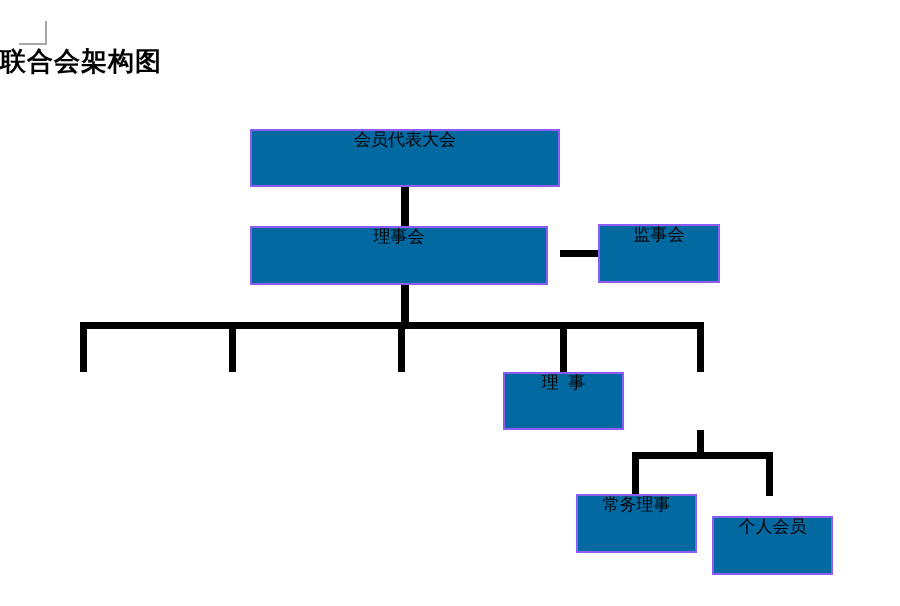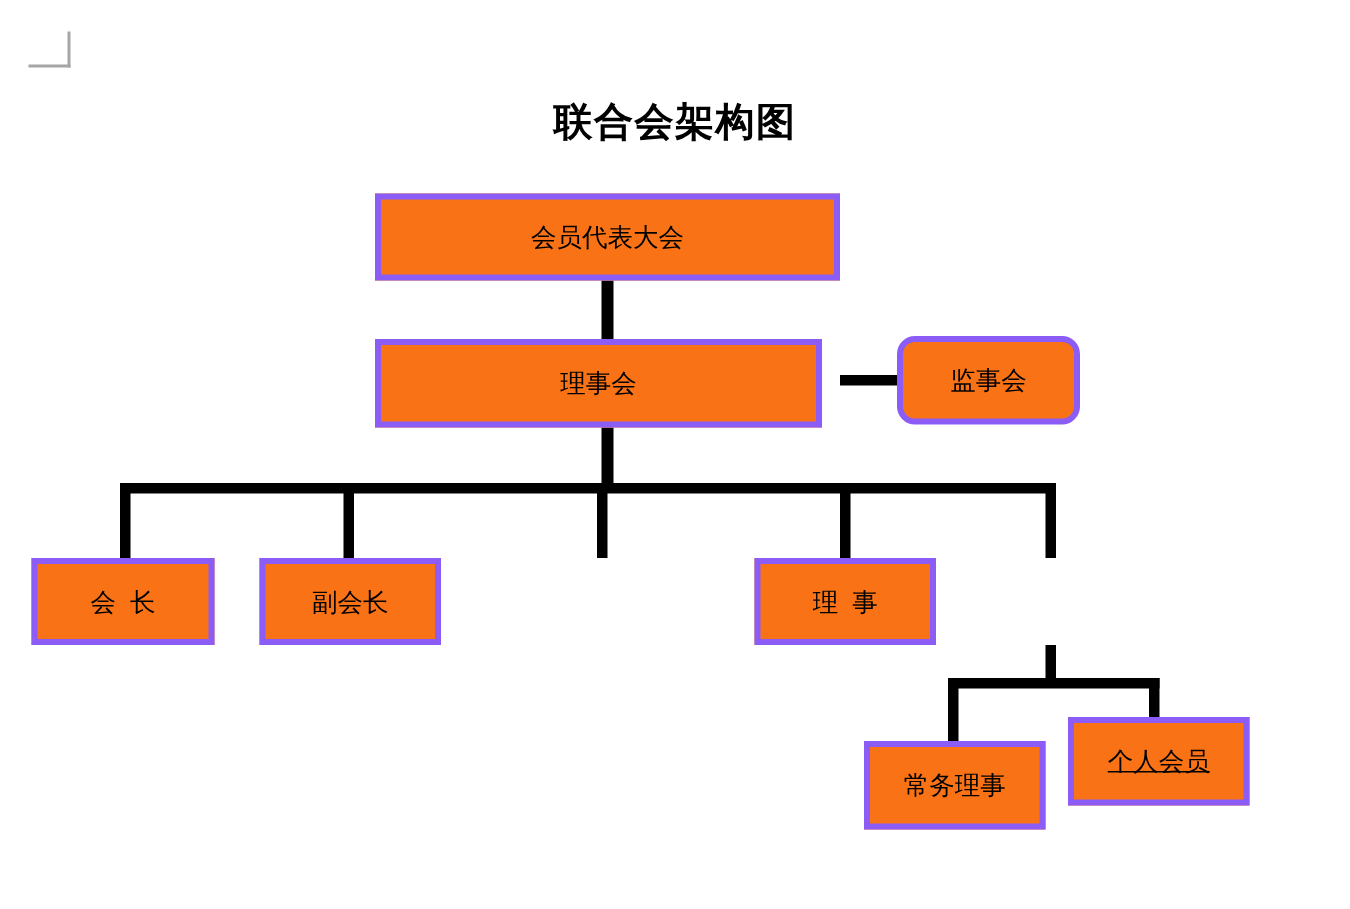"联合会架构图" .chart-title { margin-top: 20px -> none; text-align: center -> left }
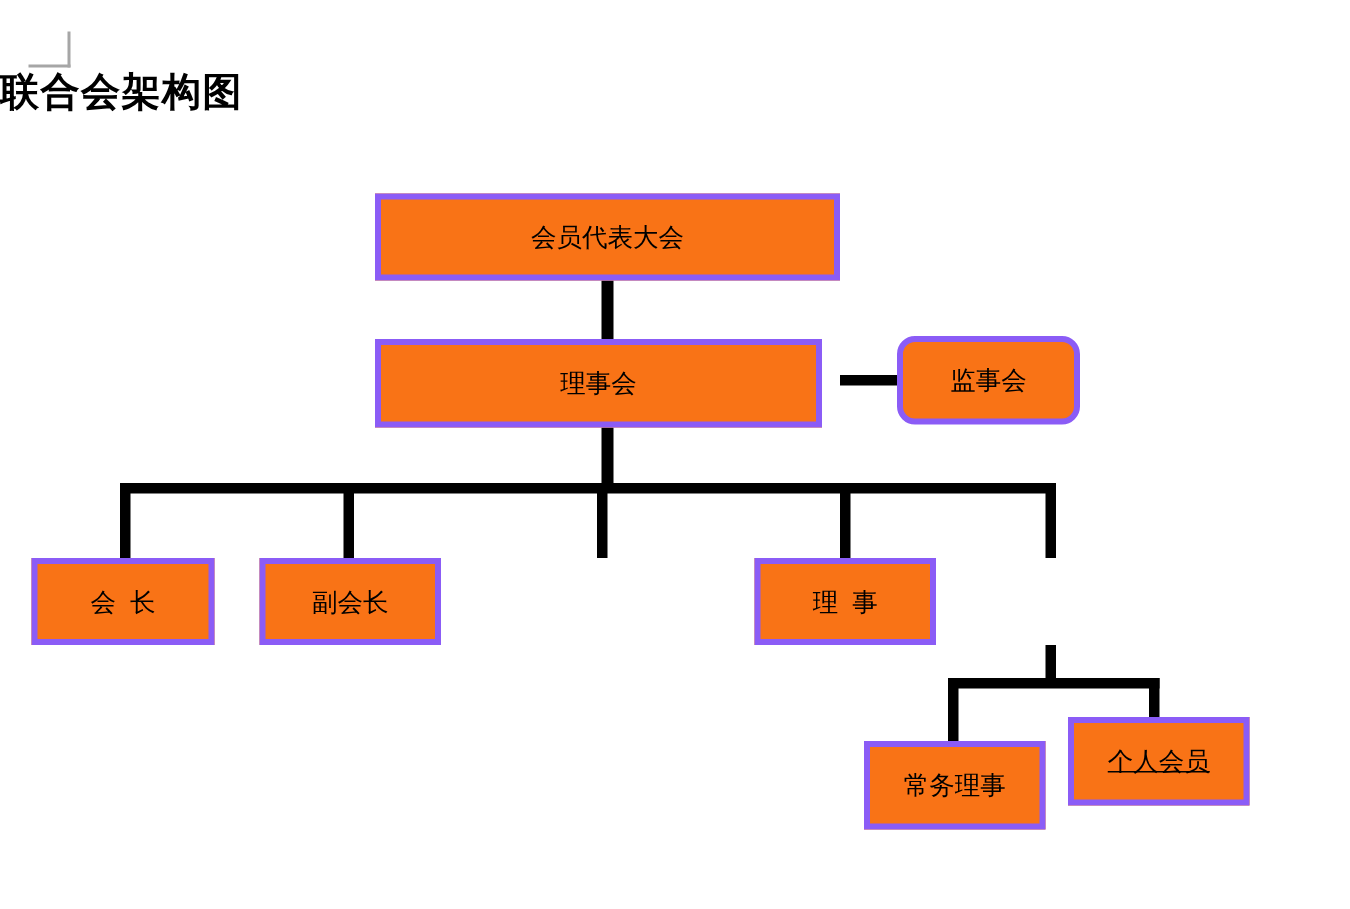"会员代表大会" .node { align-items: center -> flex-start; background: #f97316 -> #0369a1; border: 4px solid #8b5cf6 -> 2px solid #8b5cf6 }
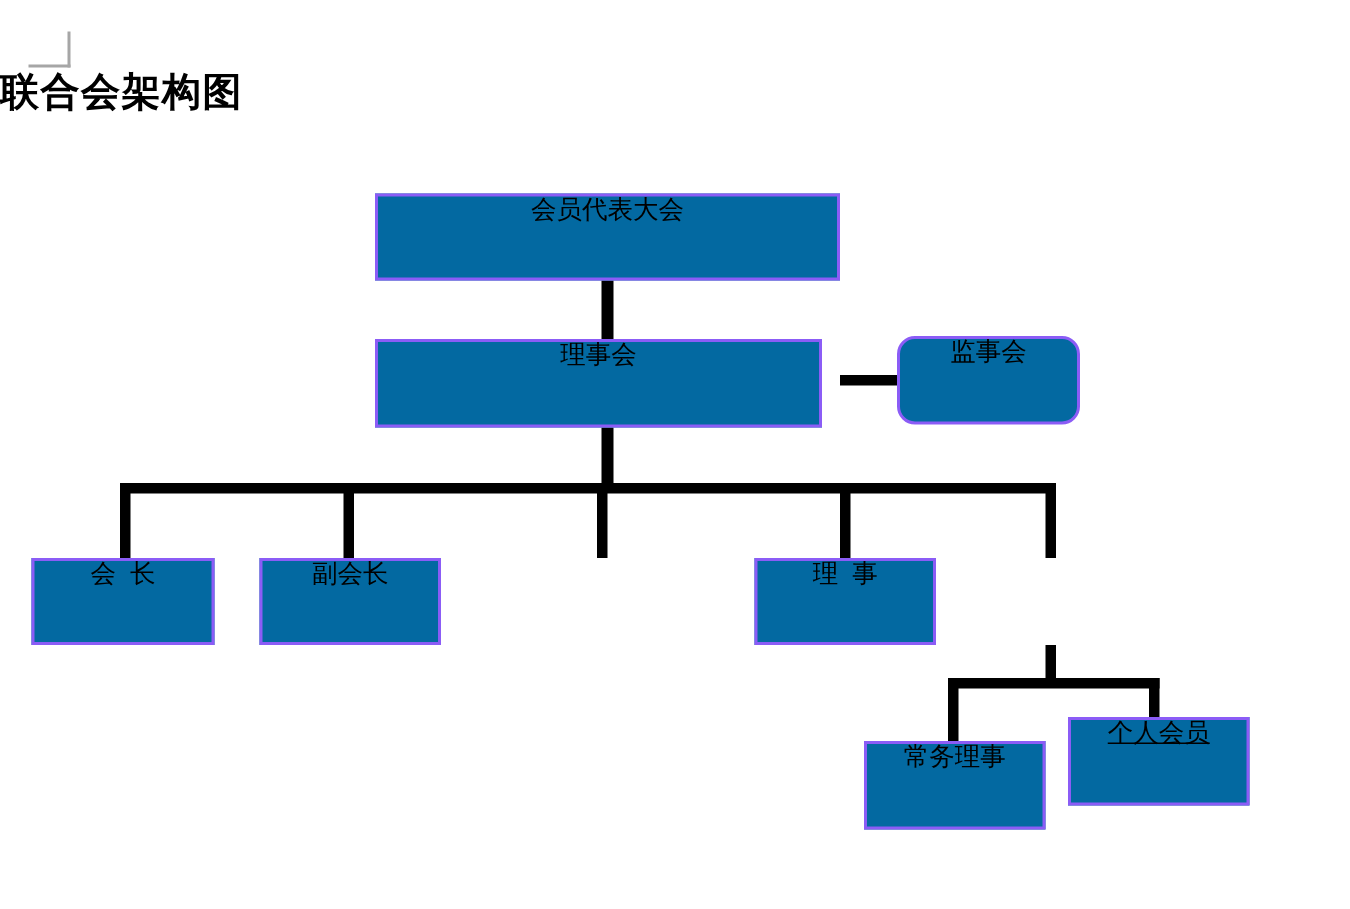"监事会" div.node { border-radius: 12px -> none }
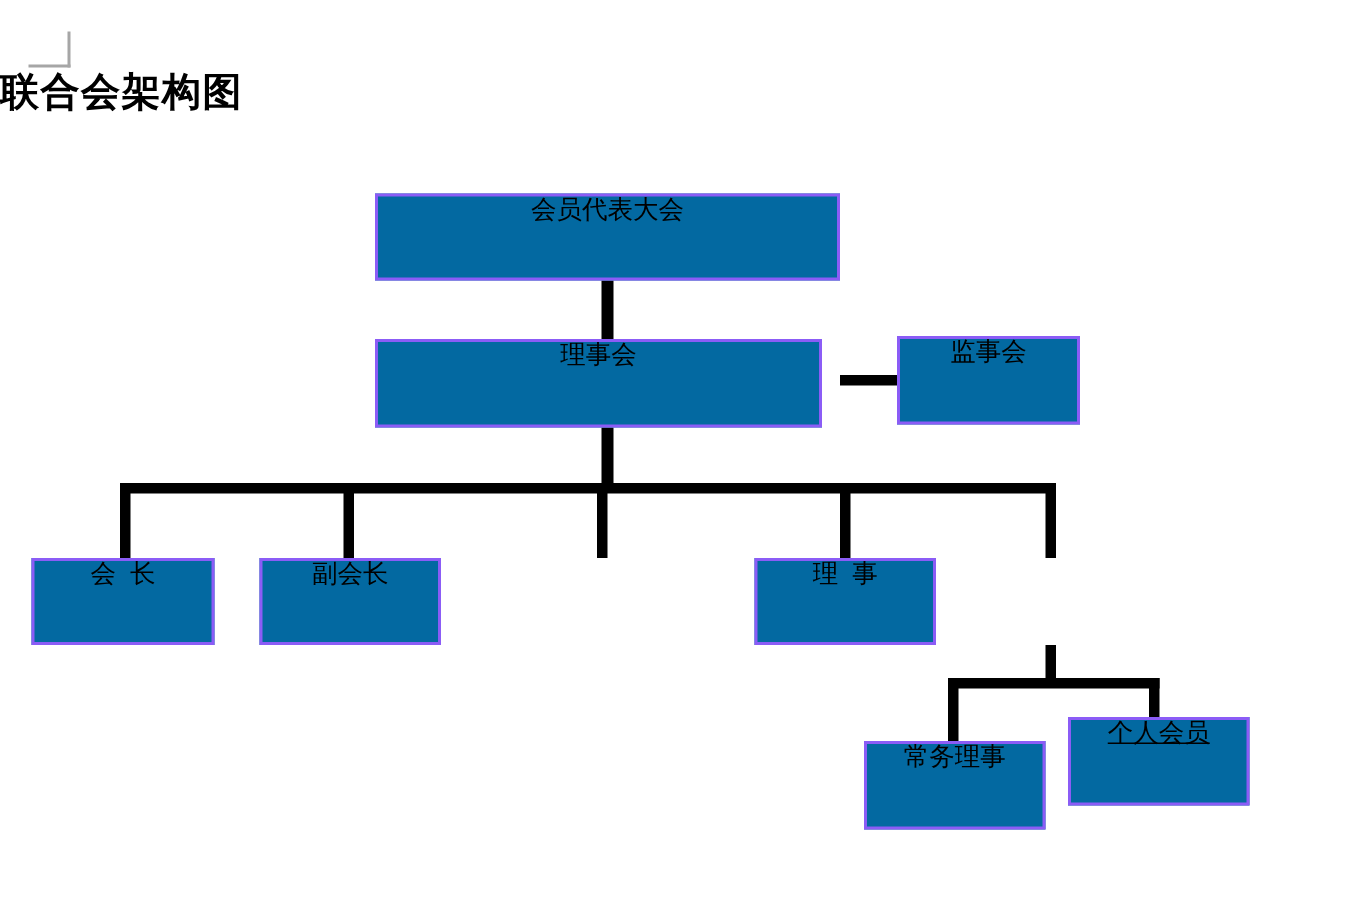"会 长" div.node { html: <div> <span>会 长</span> </div> -> none }
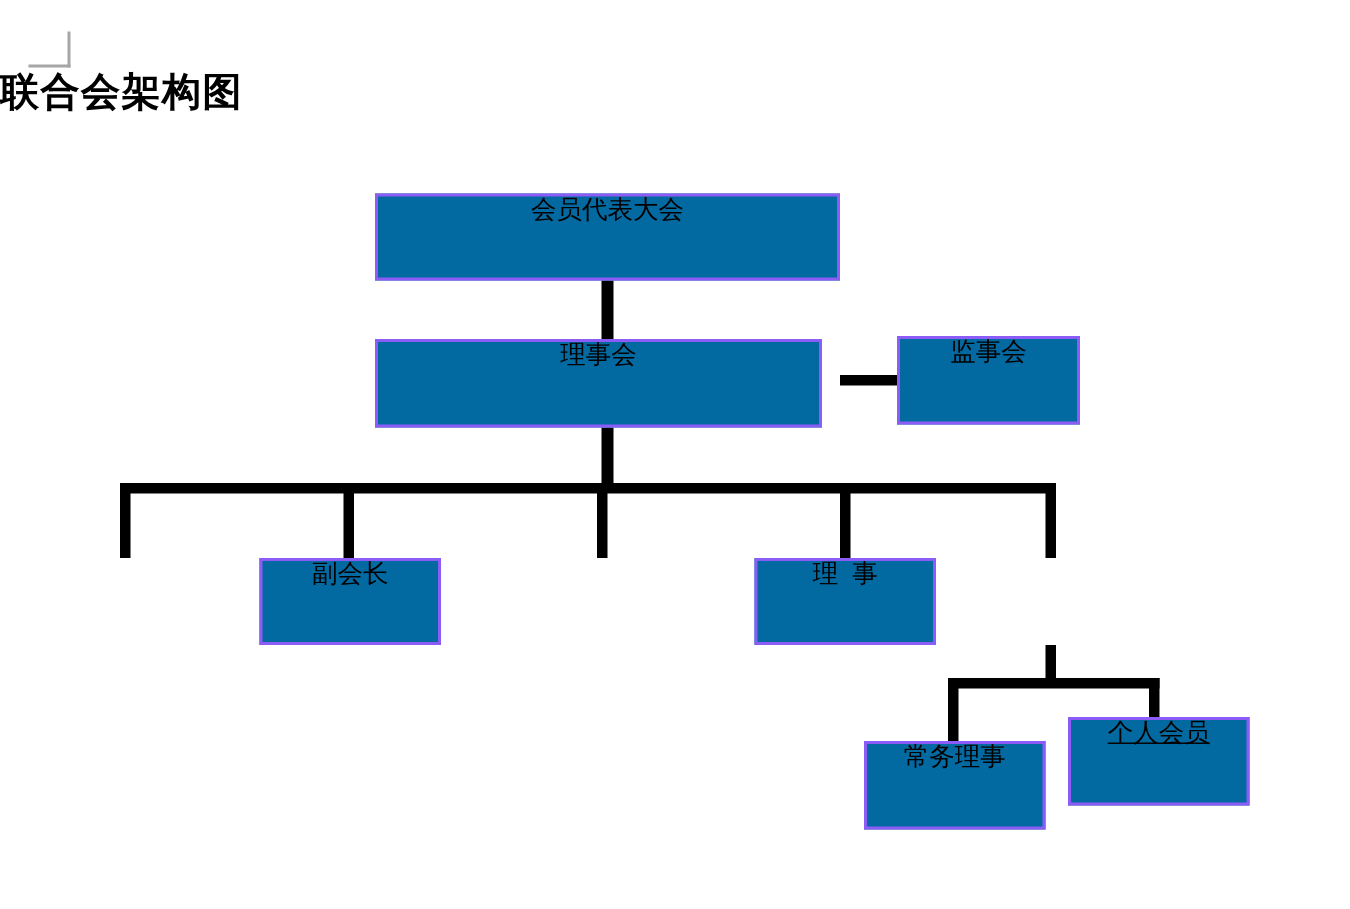"副会长" div.node { html: <div> <span>副会长</span> </div> -> none }
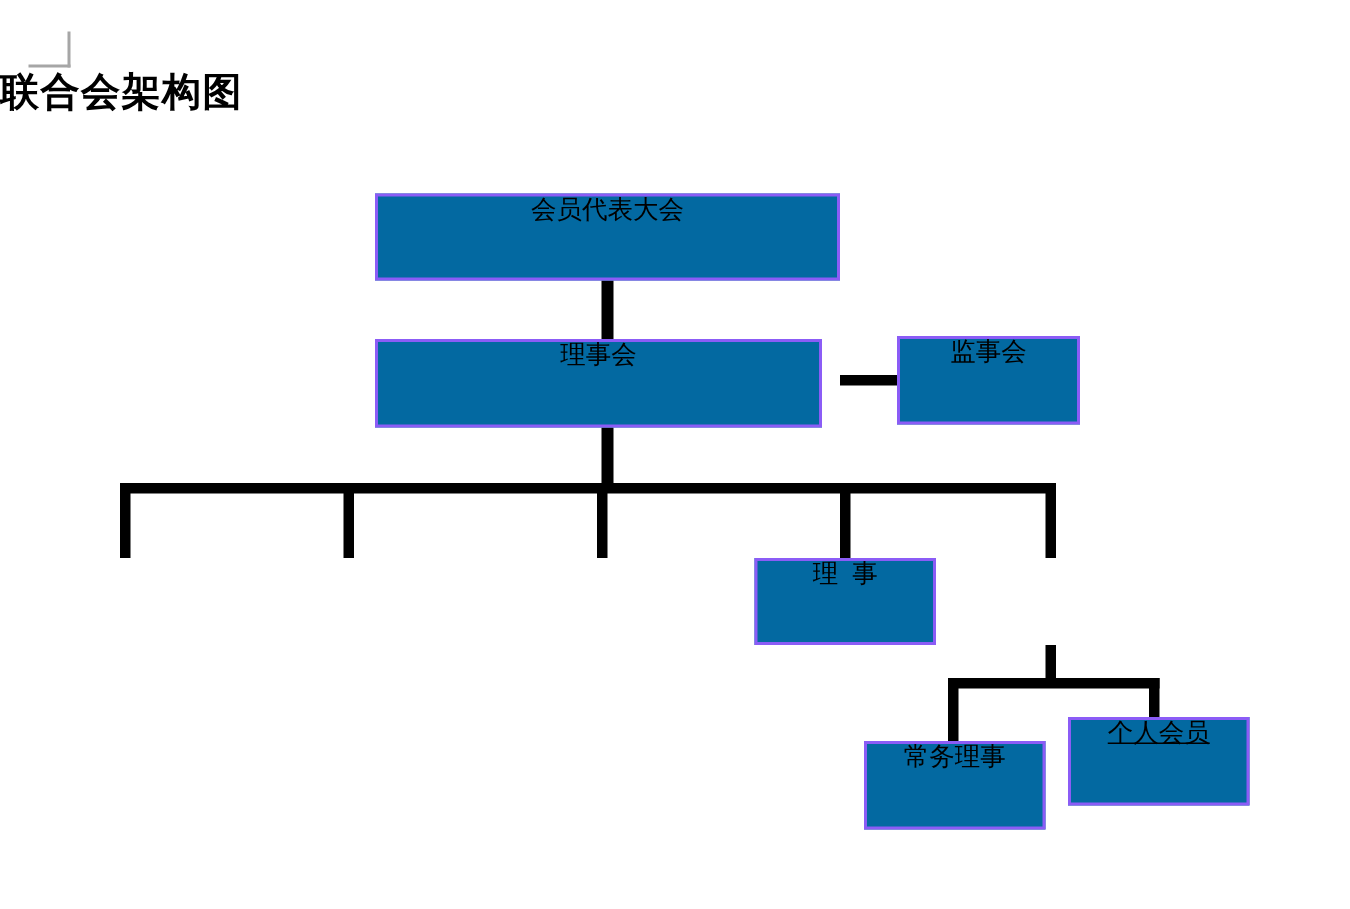"个人会员" div.node { text-decoration: underline -> none; top: 478px -> 516px }
